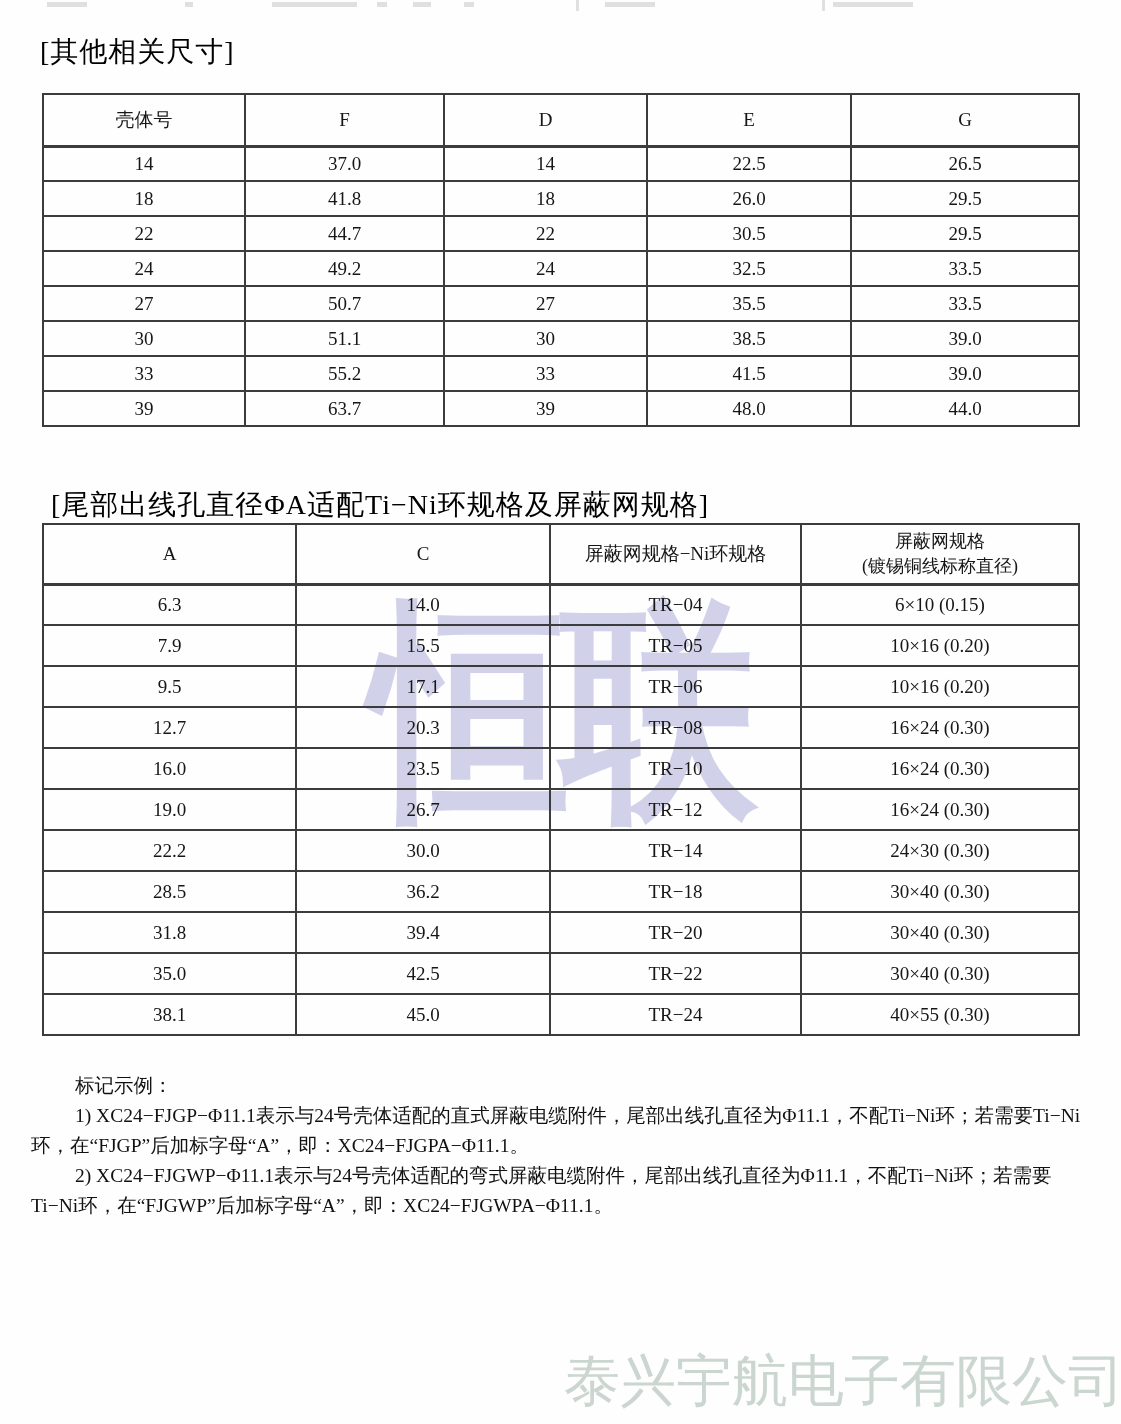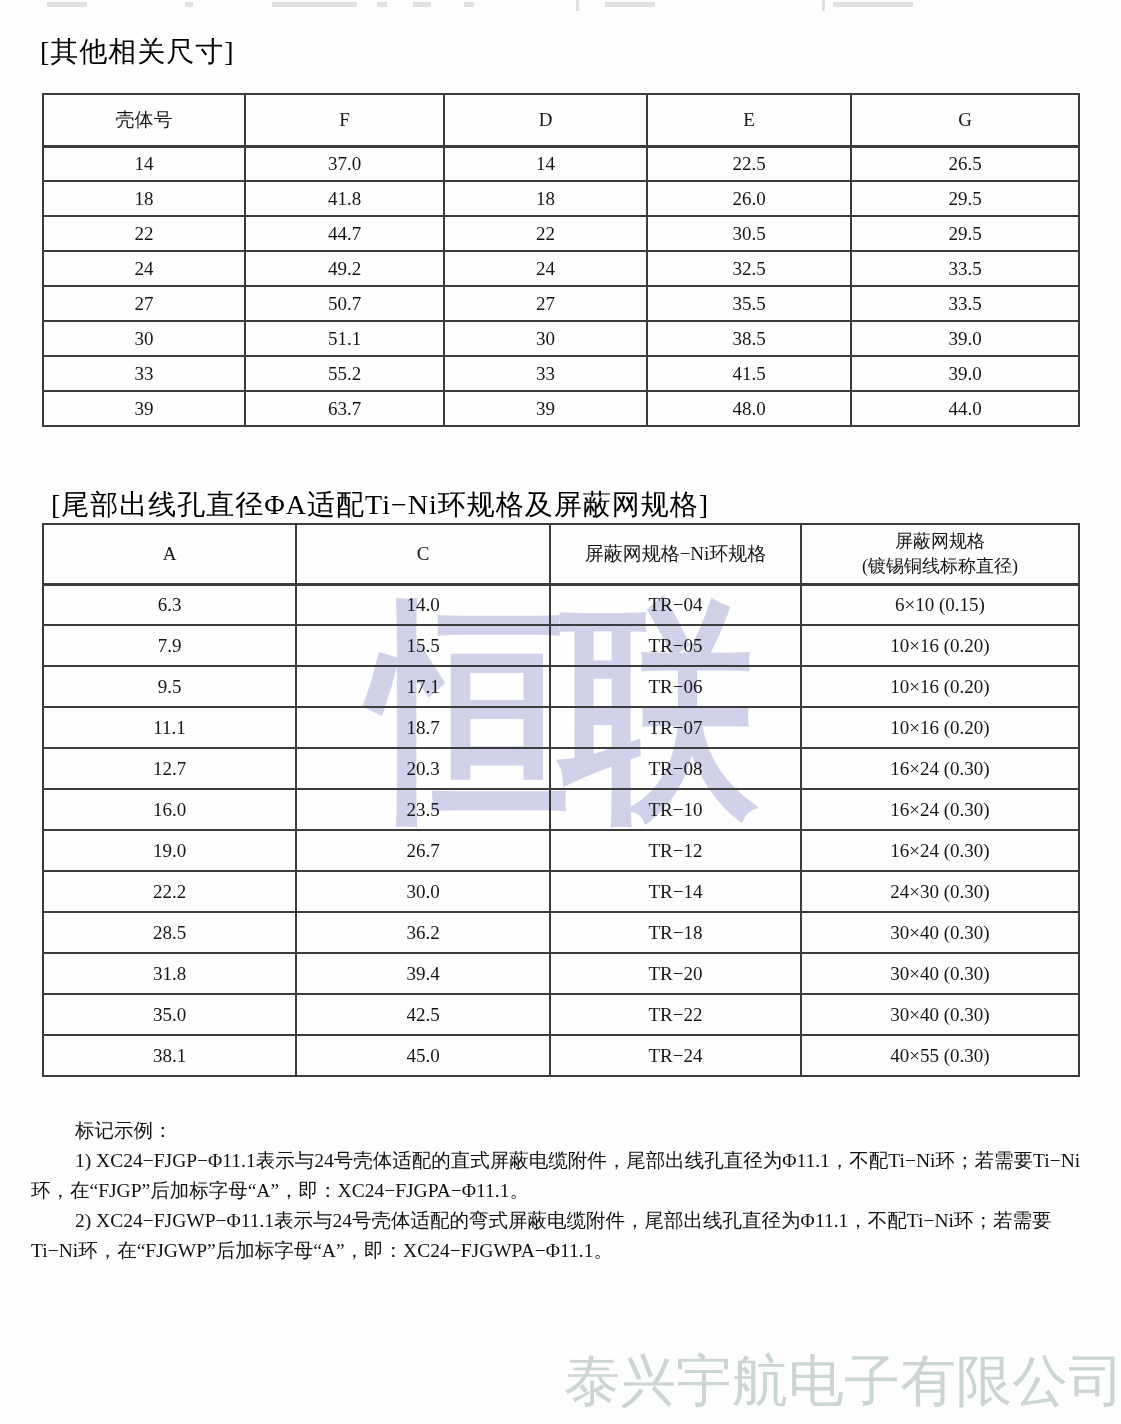"11.1" tr { html: <tr> <td>11.1</td> <td>18.7</td> <td>TR−07</td> <td>10×16 (0.20)</td> </tr> -> none }
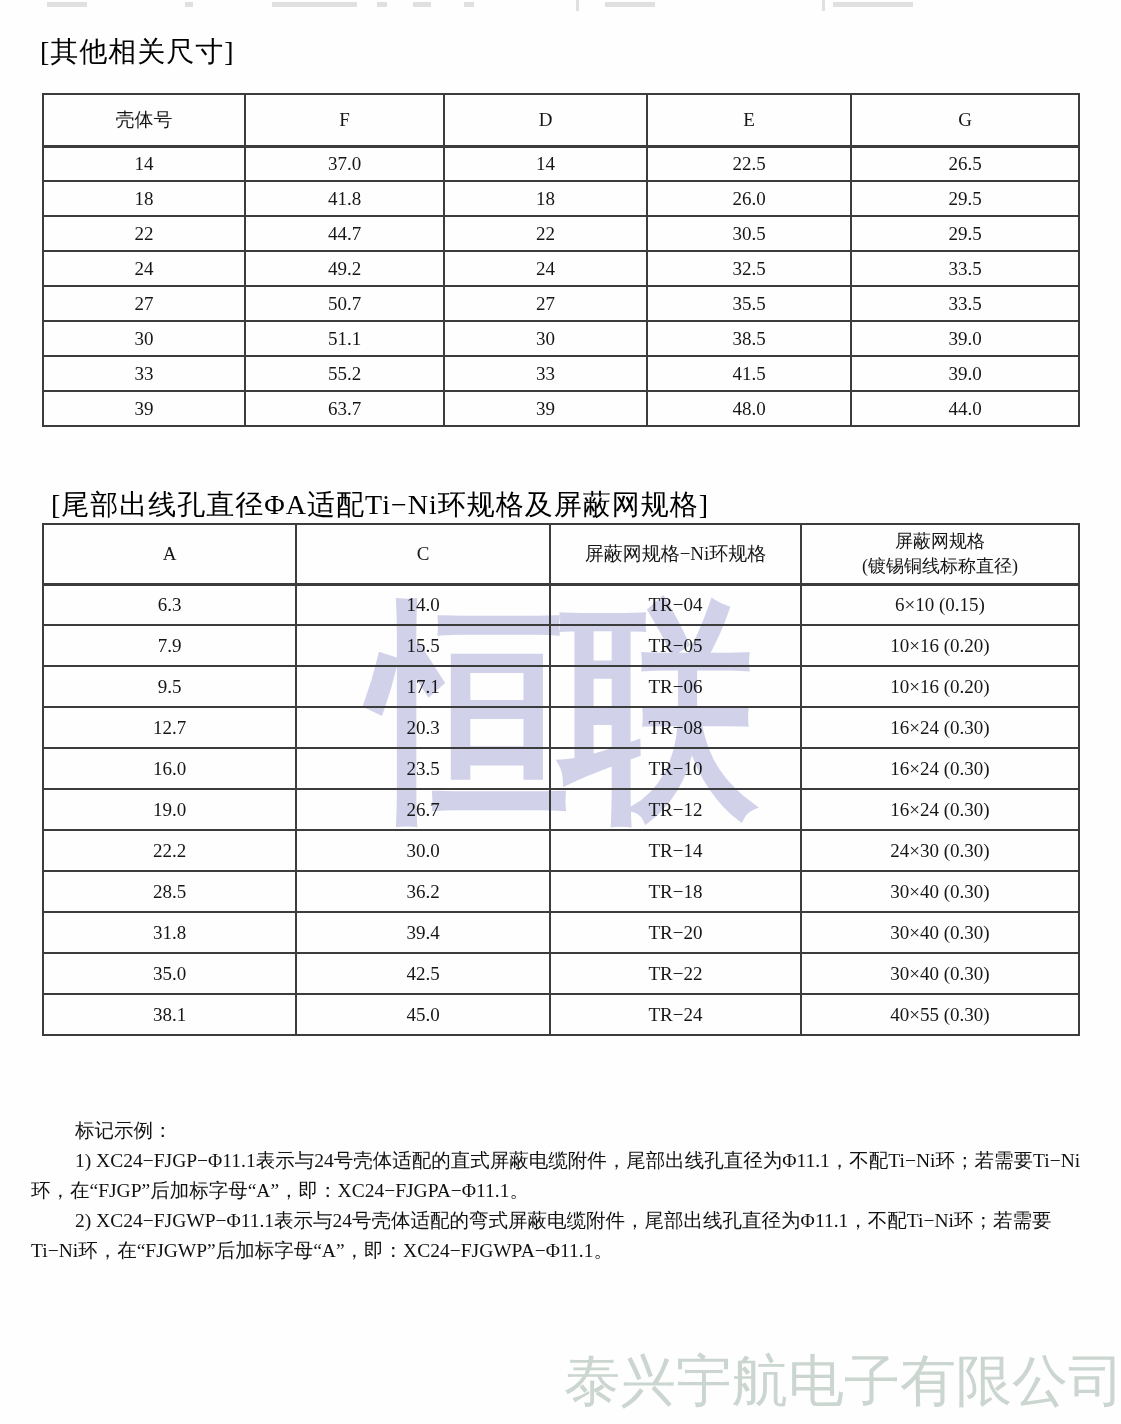"标记示例：" .notes { top: 1116px -> 1071px }
